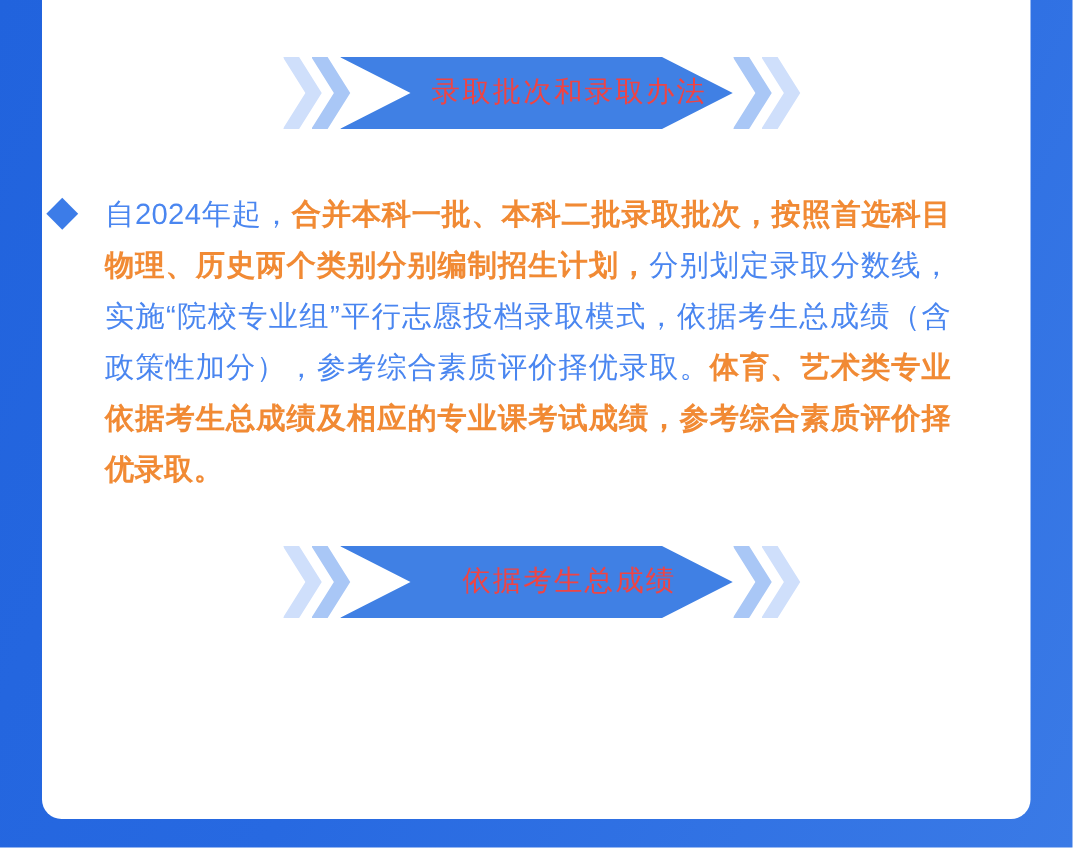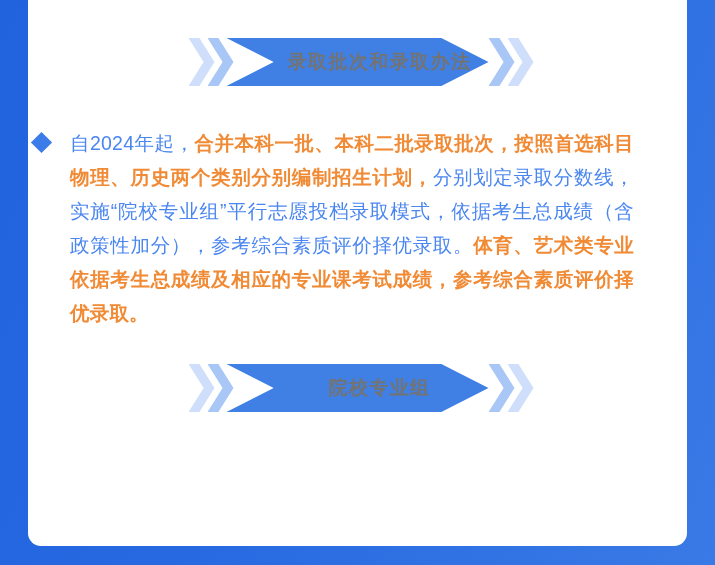"录取批次和录取办法" .banner-title { color: #737373 -> #ef4444; font-weight: 700 -> 400 }
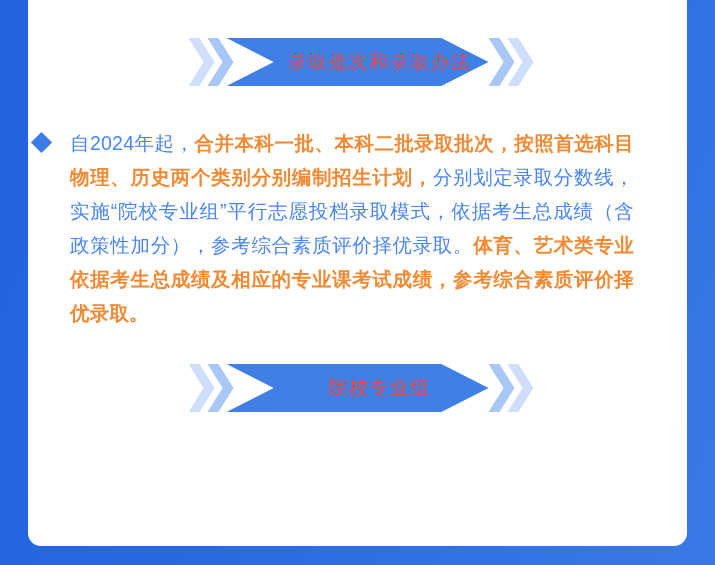"院校专业组" span.banner-title { text: 院校专业组 -> 依据考生总成绩 }
